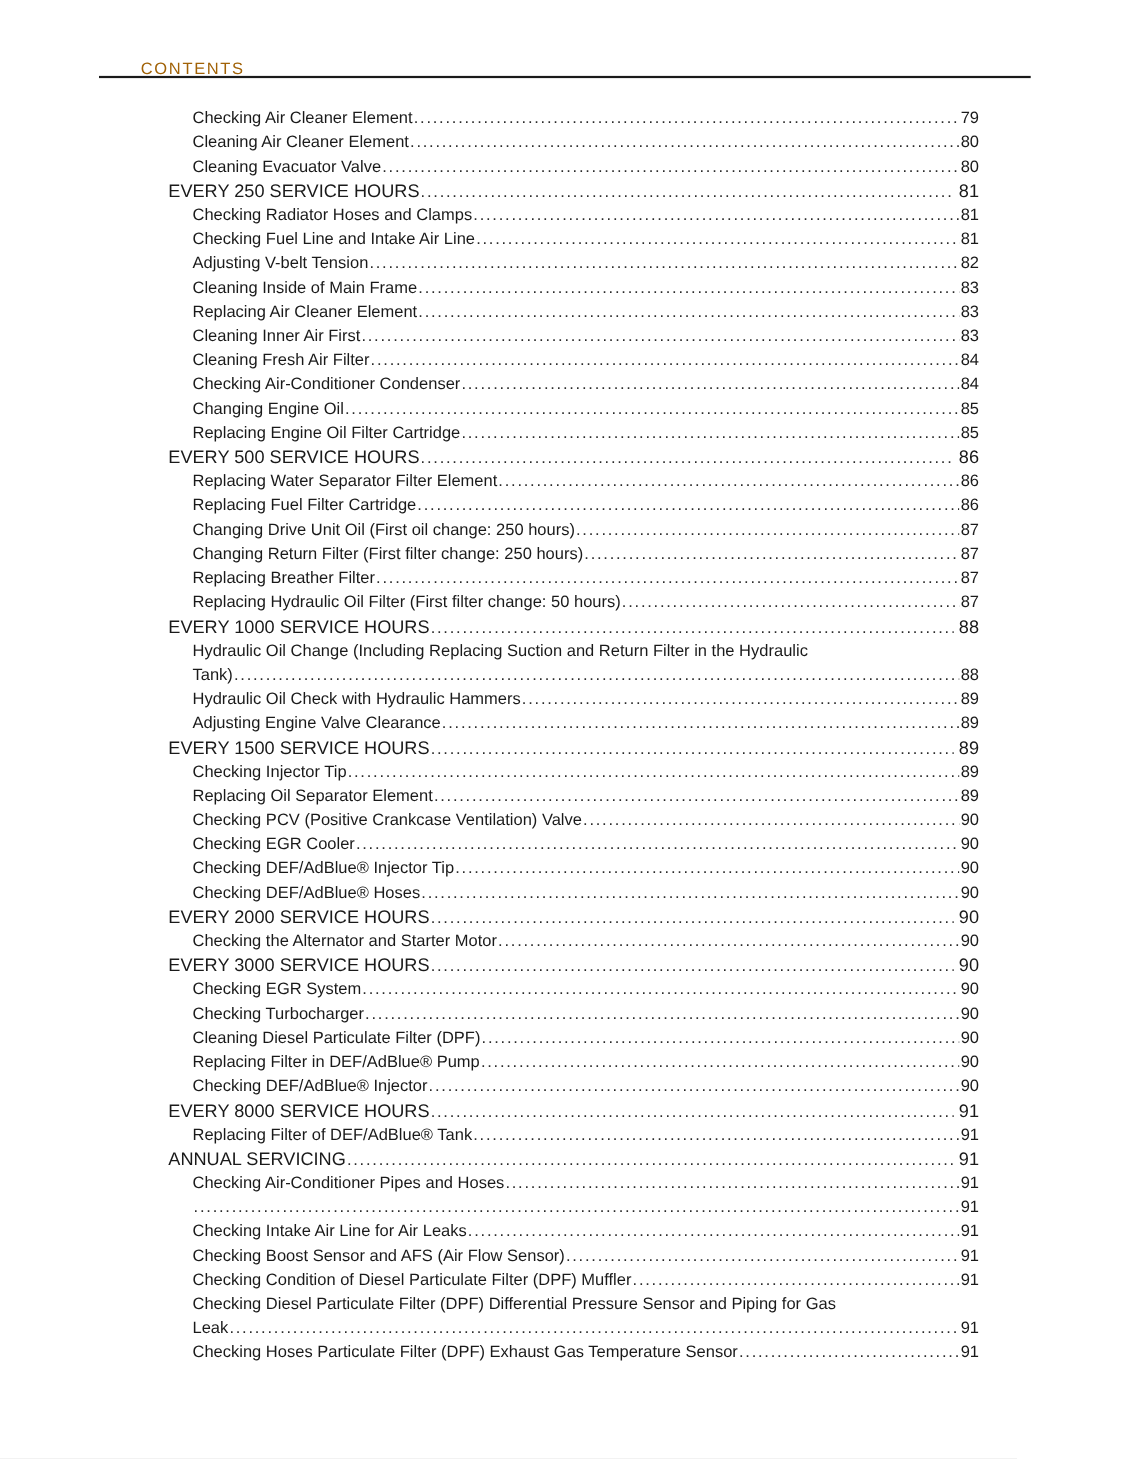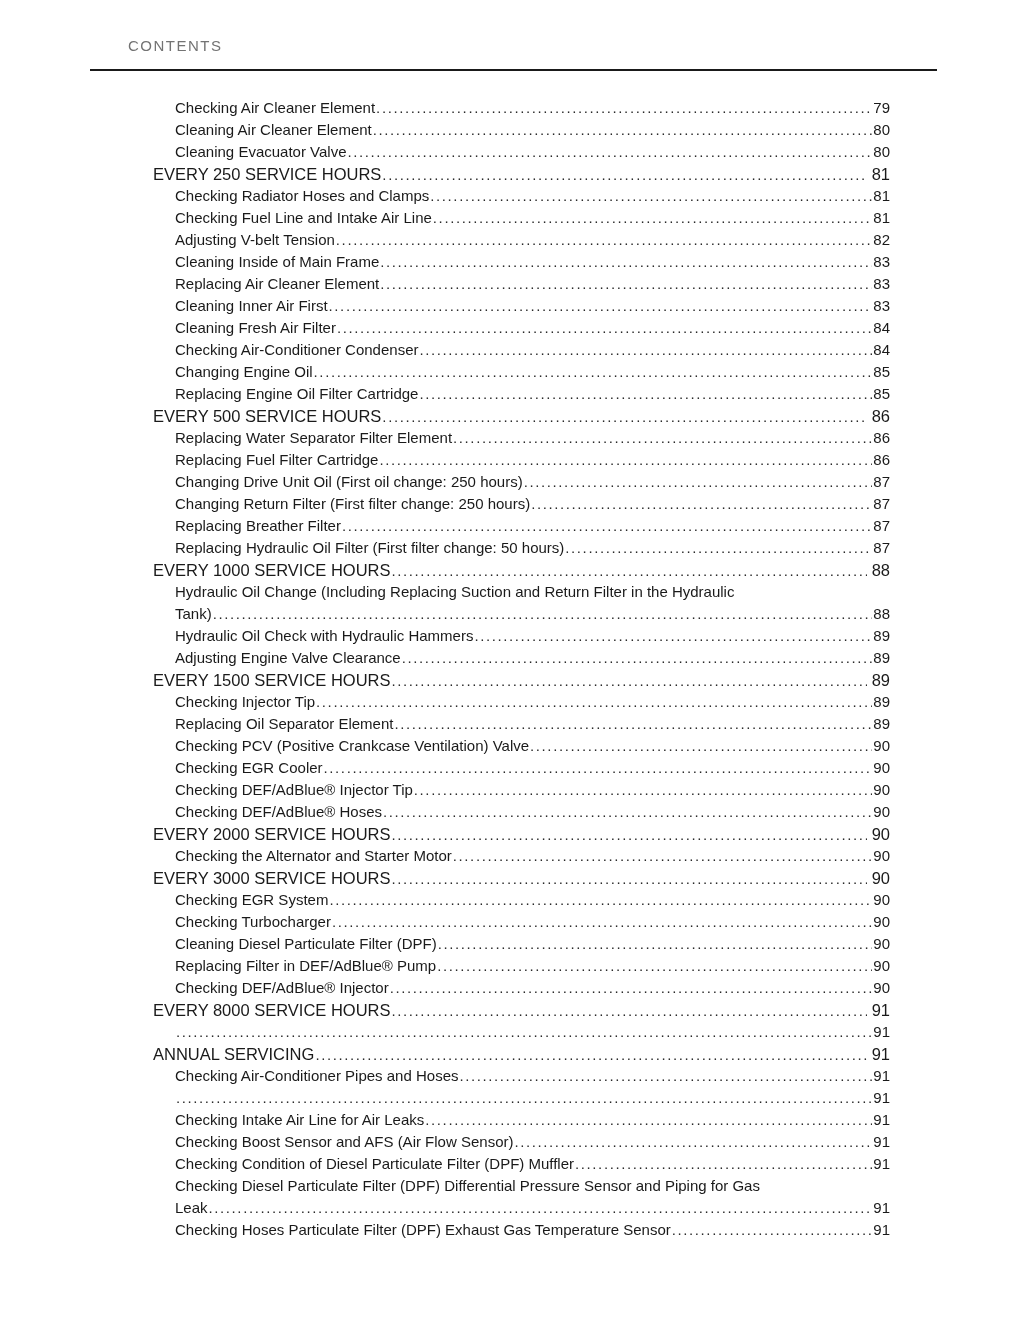"CONTENTS" .running-head { color: #737373 -> #a16207; top: 37px -> 54px }
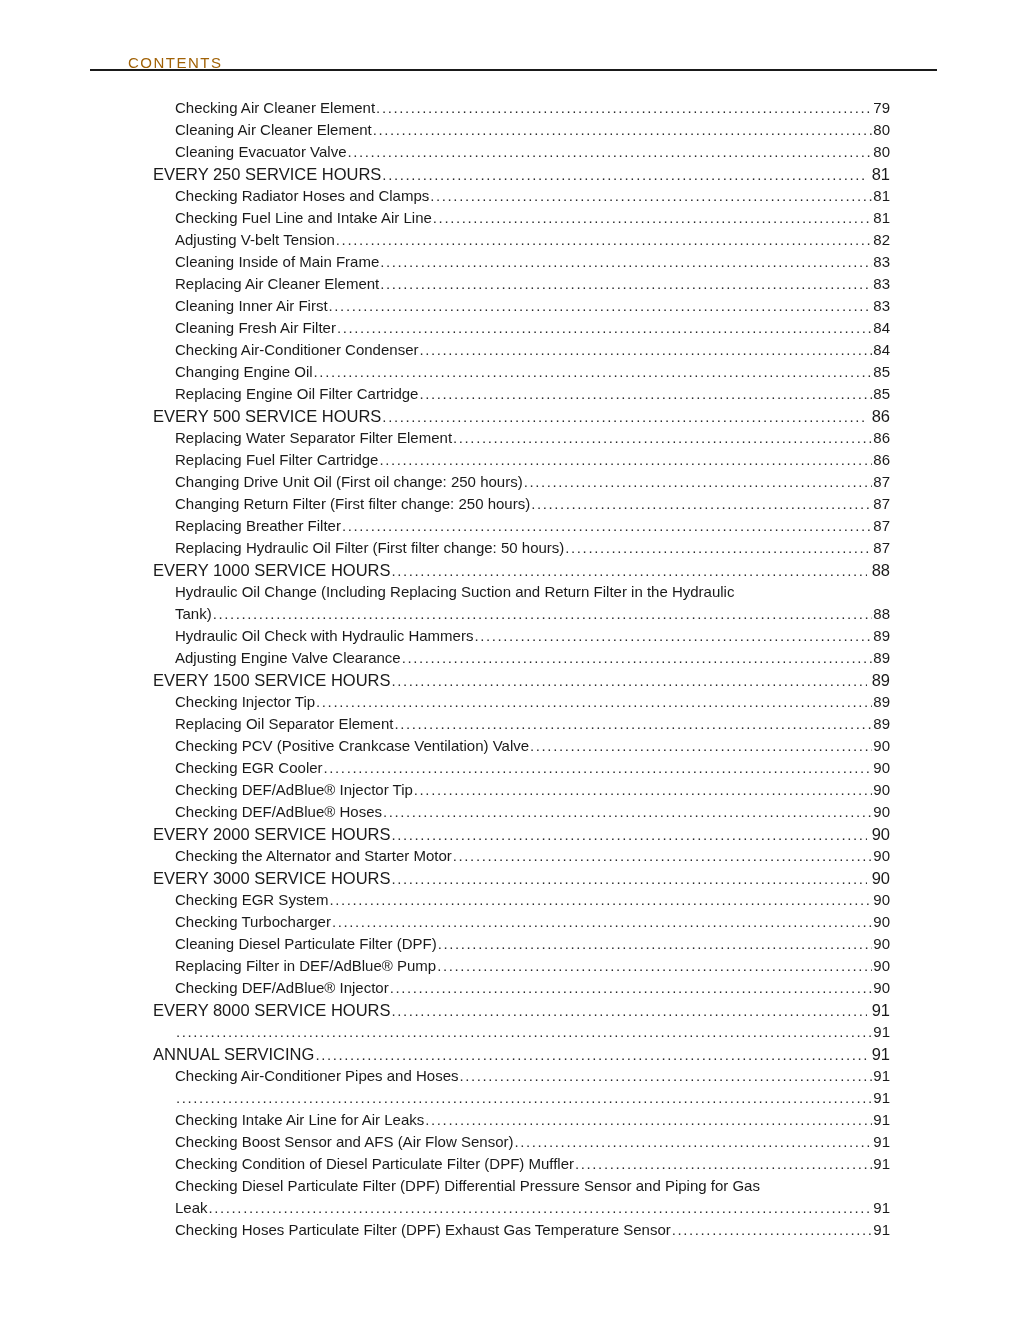"Replacing Filter of DEF/AdBlue® Tank" span.title { html: none -> <span>Replacing Filter of DEF/AdBlue® Tank</span> }
